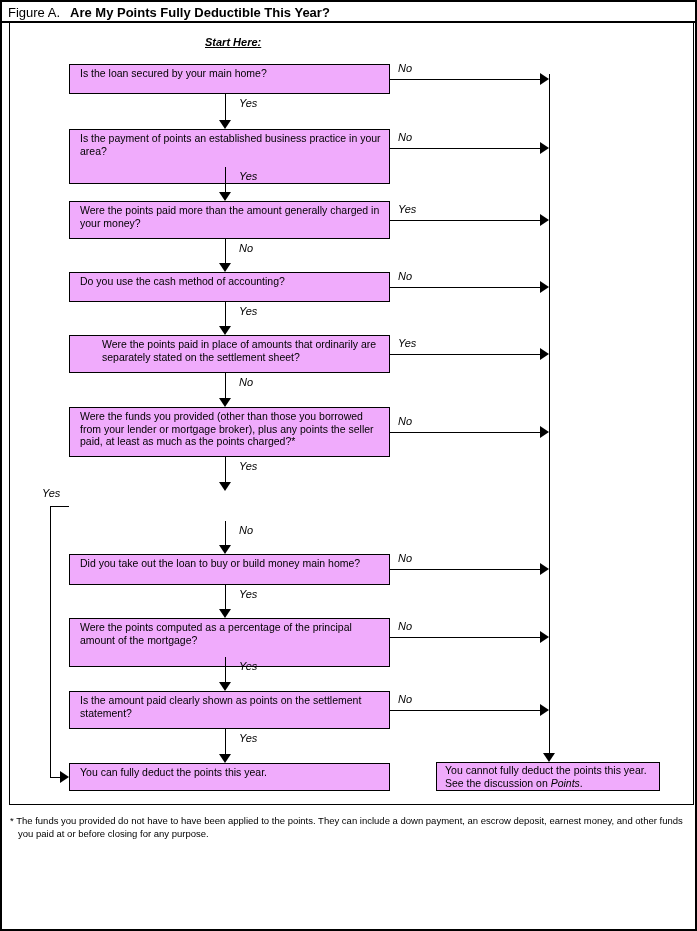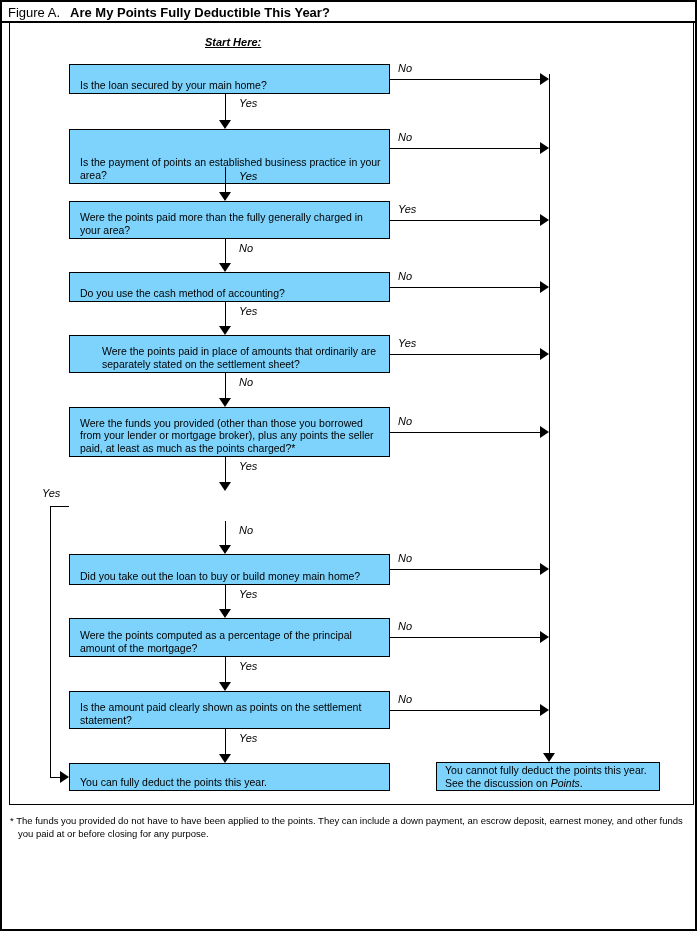"Is the loan secured by" .qbox { align-items: flex-end -> flex-start; background: #7dd3fc -> #f0abfc }
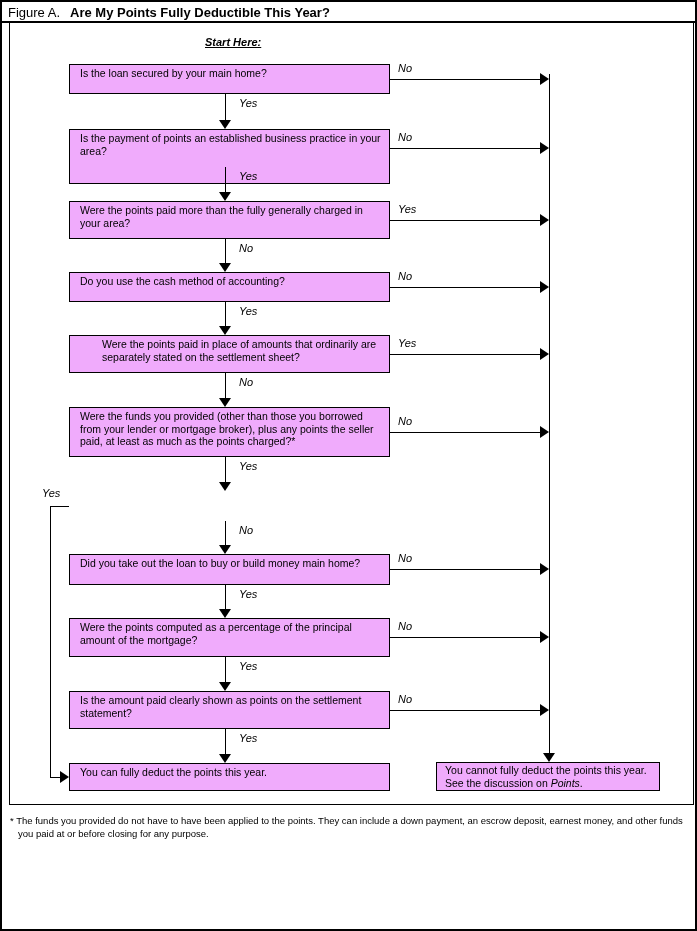"Were the points paid more" span { text: fully generally charged in your area -> amount generally charged in your money }
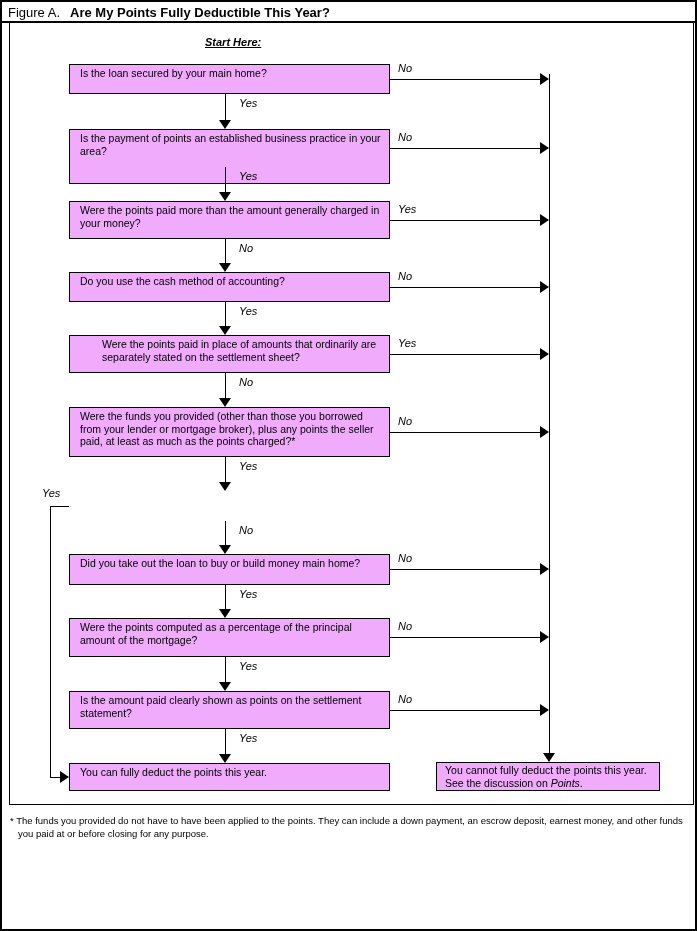"Were the points computed as" div.qbox { height: 39px -> 49px }
